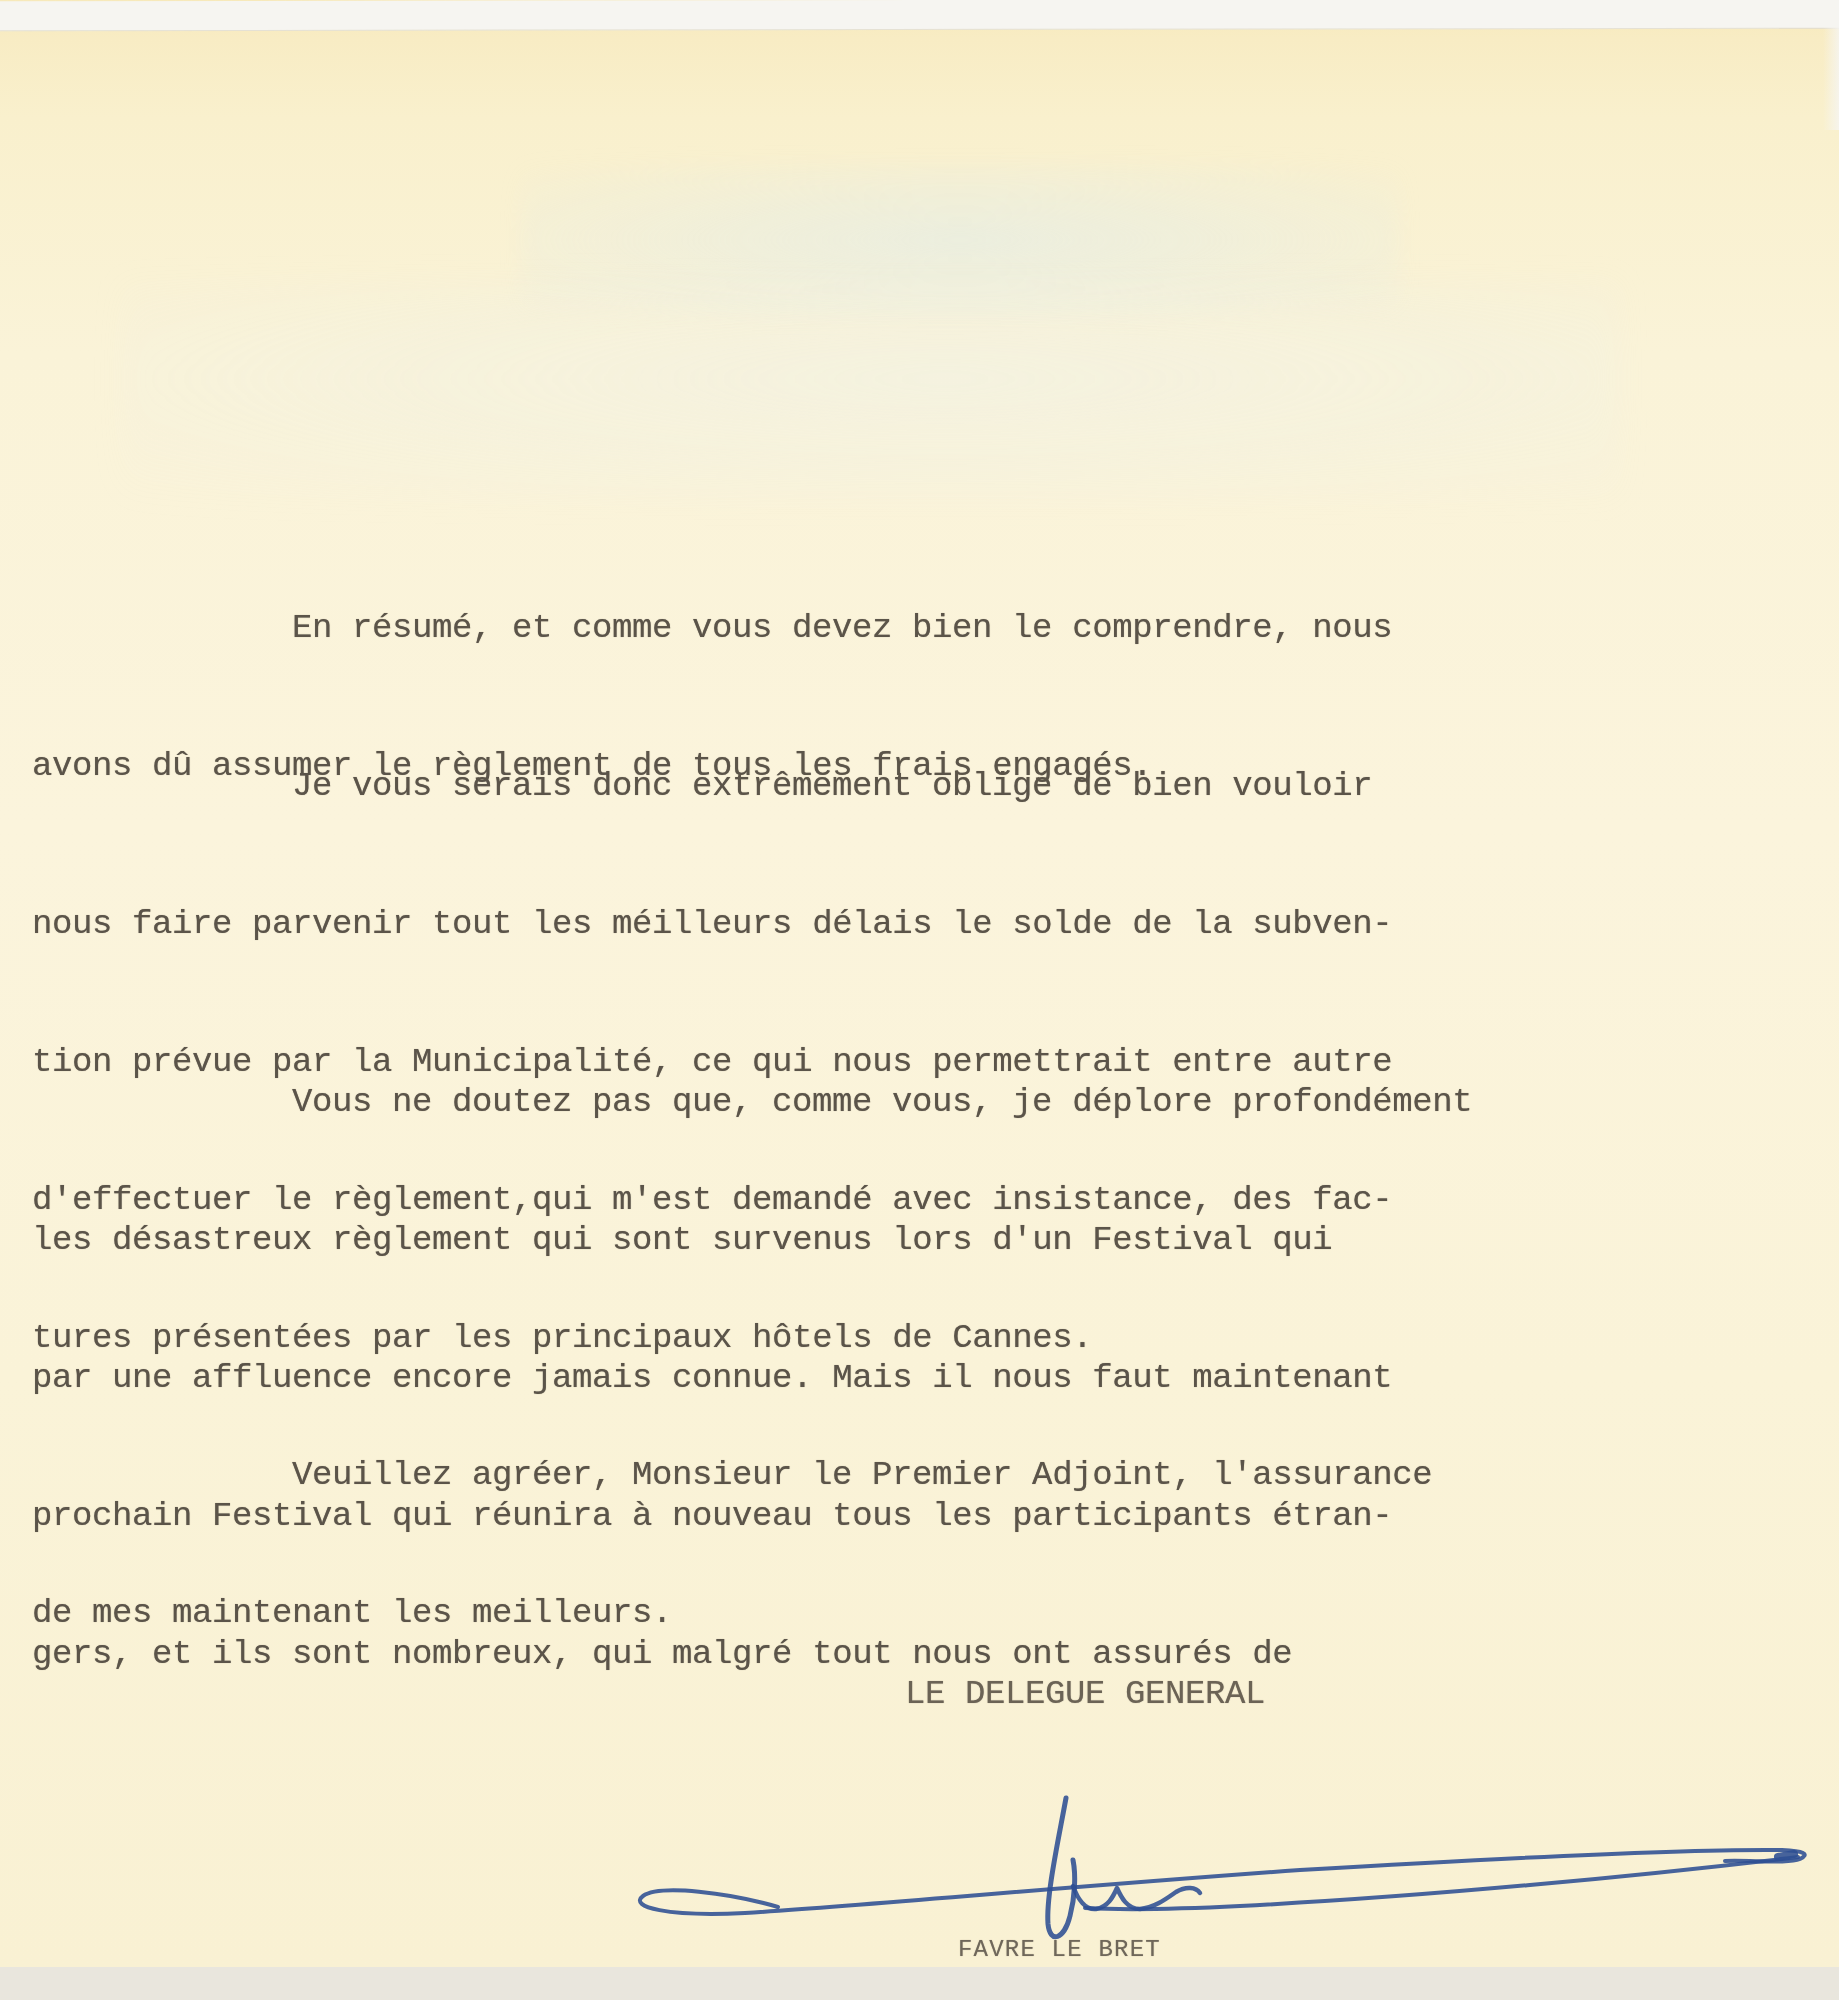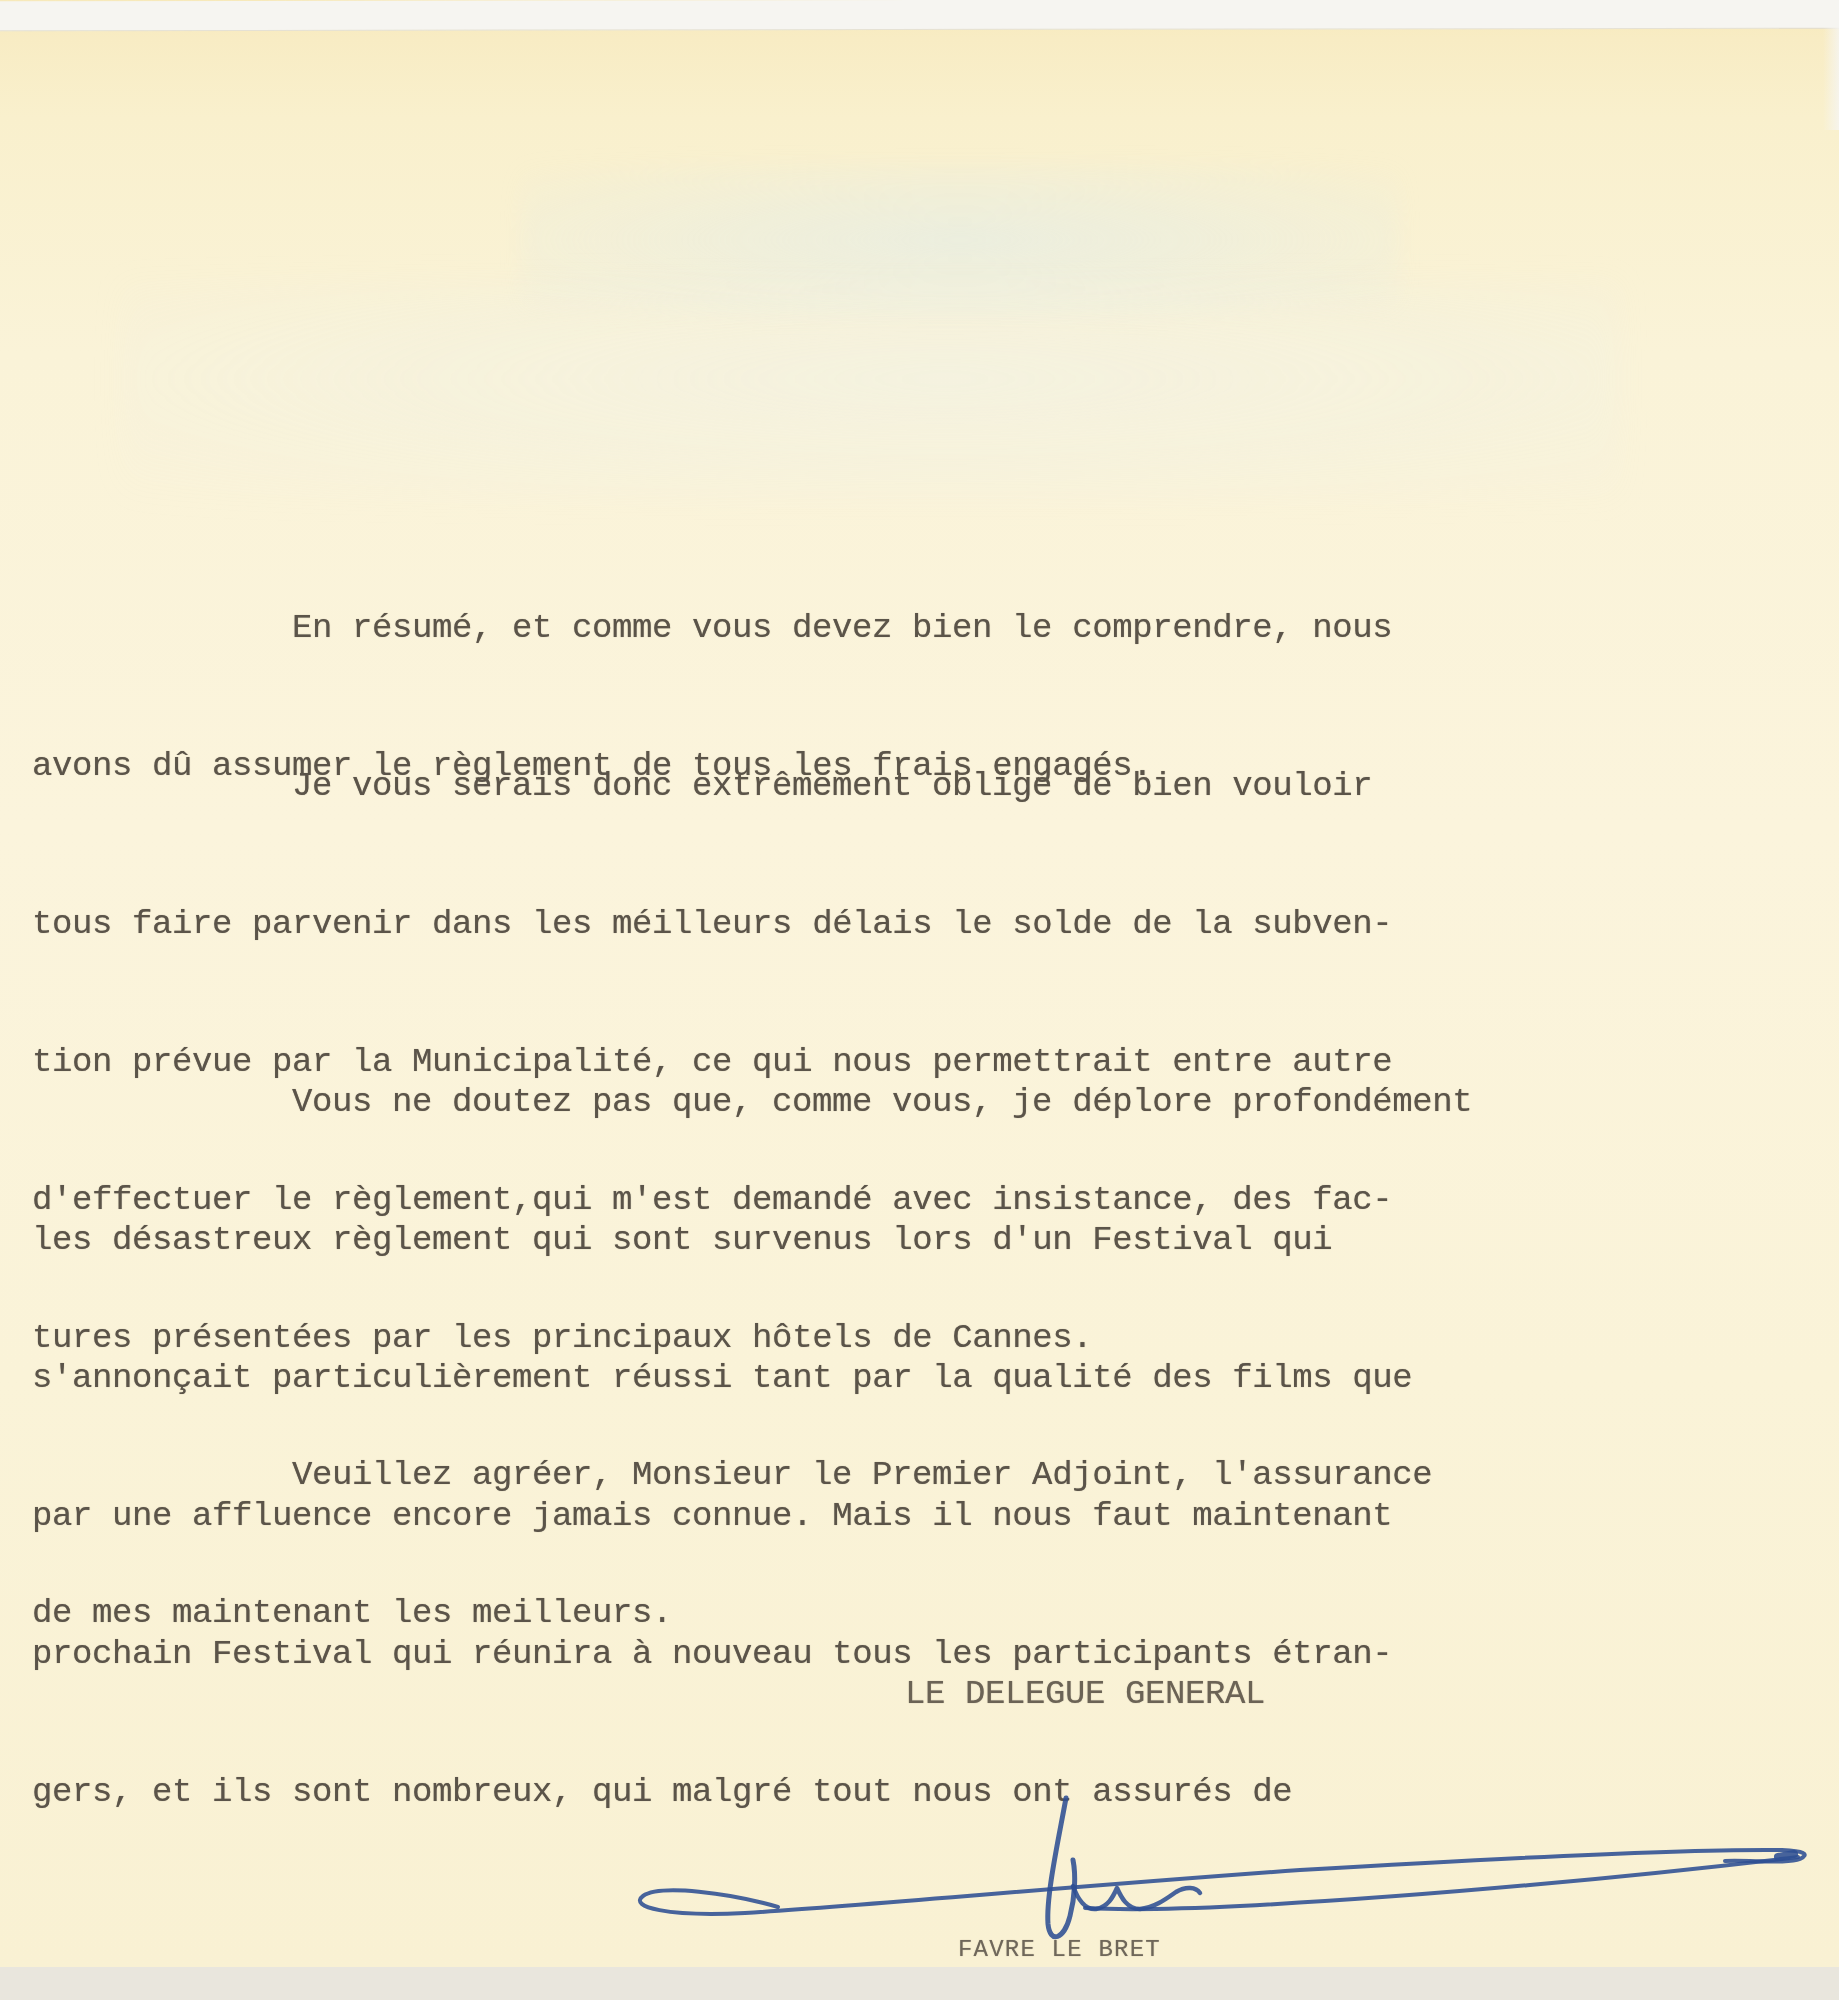"tous faire parvenir dans les" div.line { text: tous faire parvenir dans -> nous faire parvenir tout }
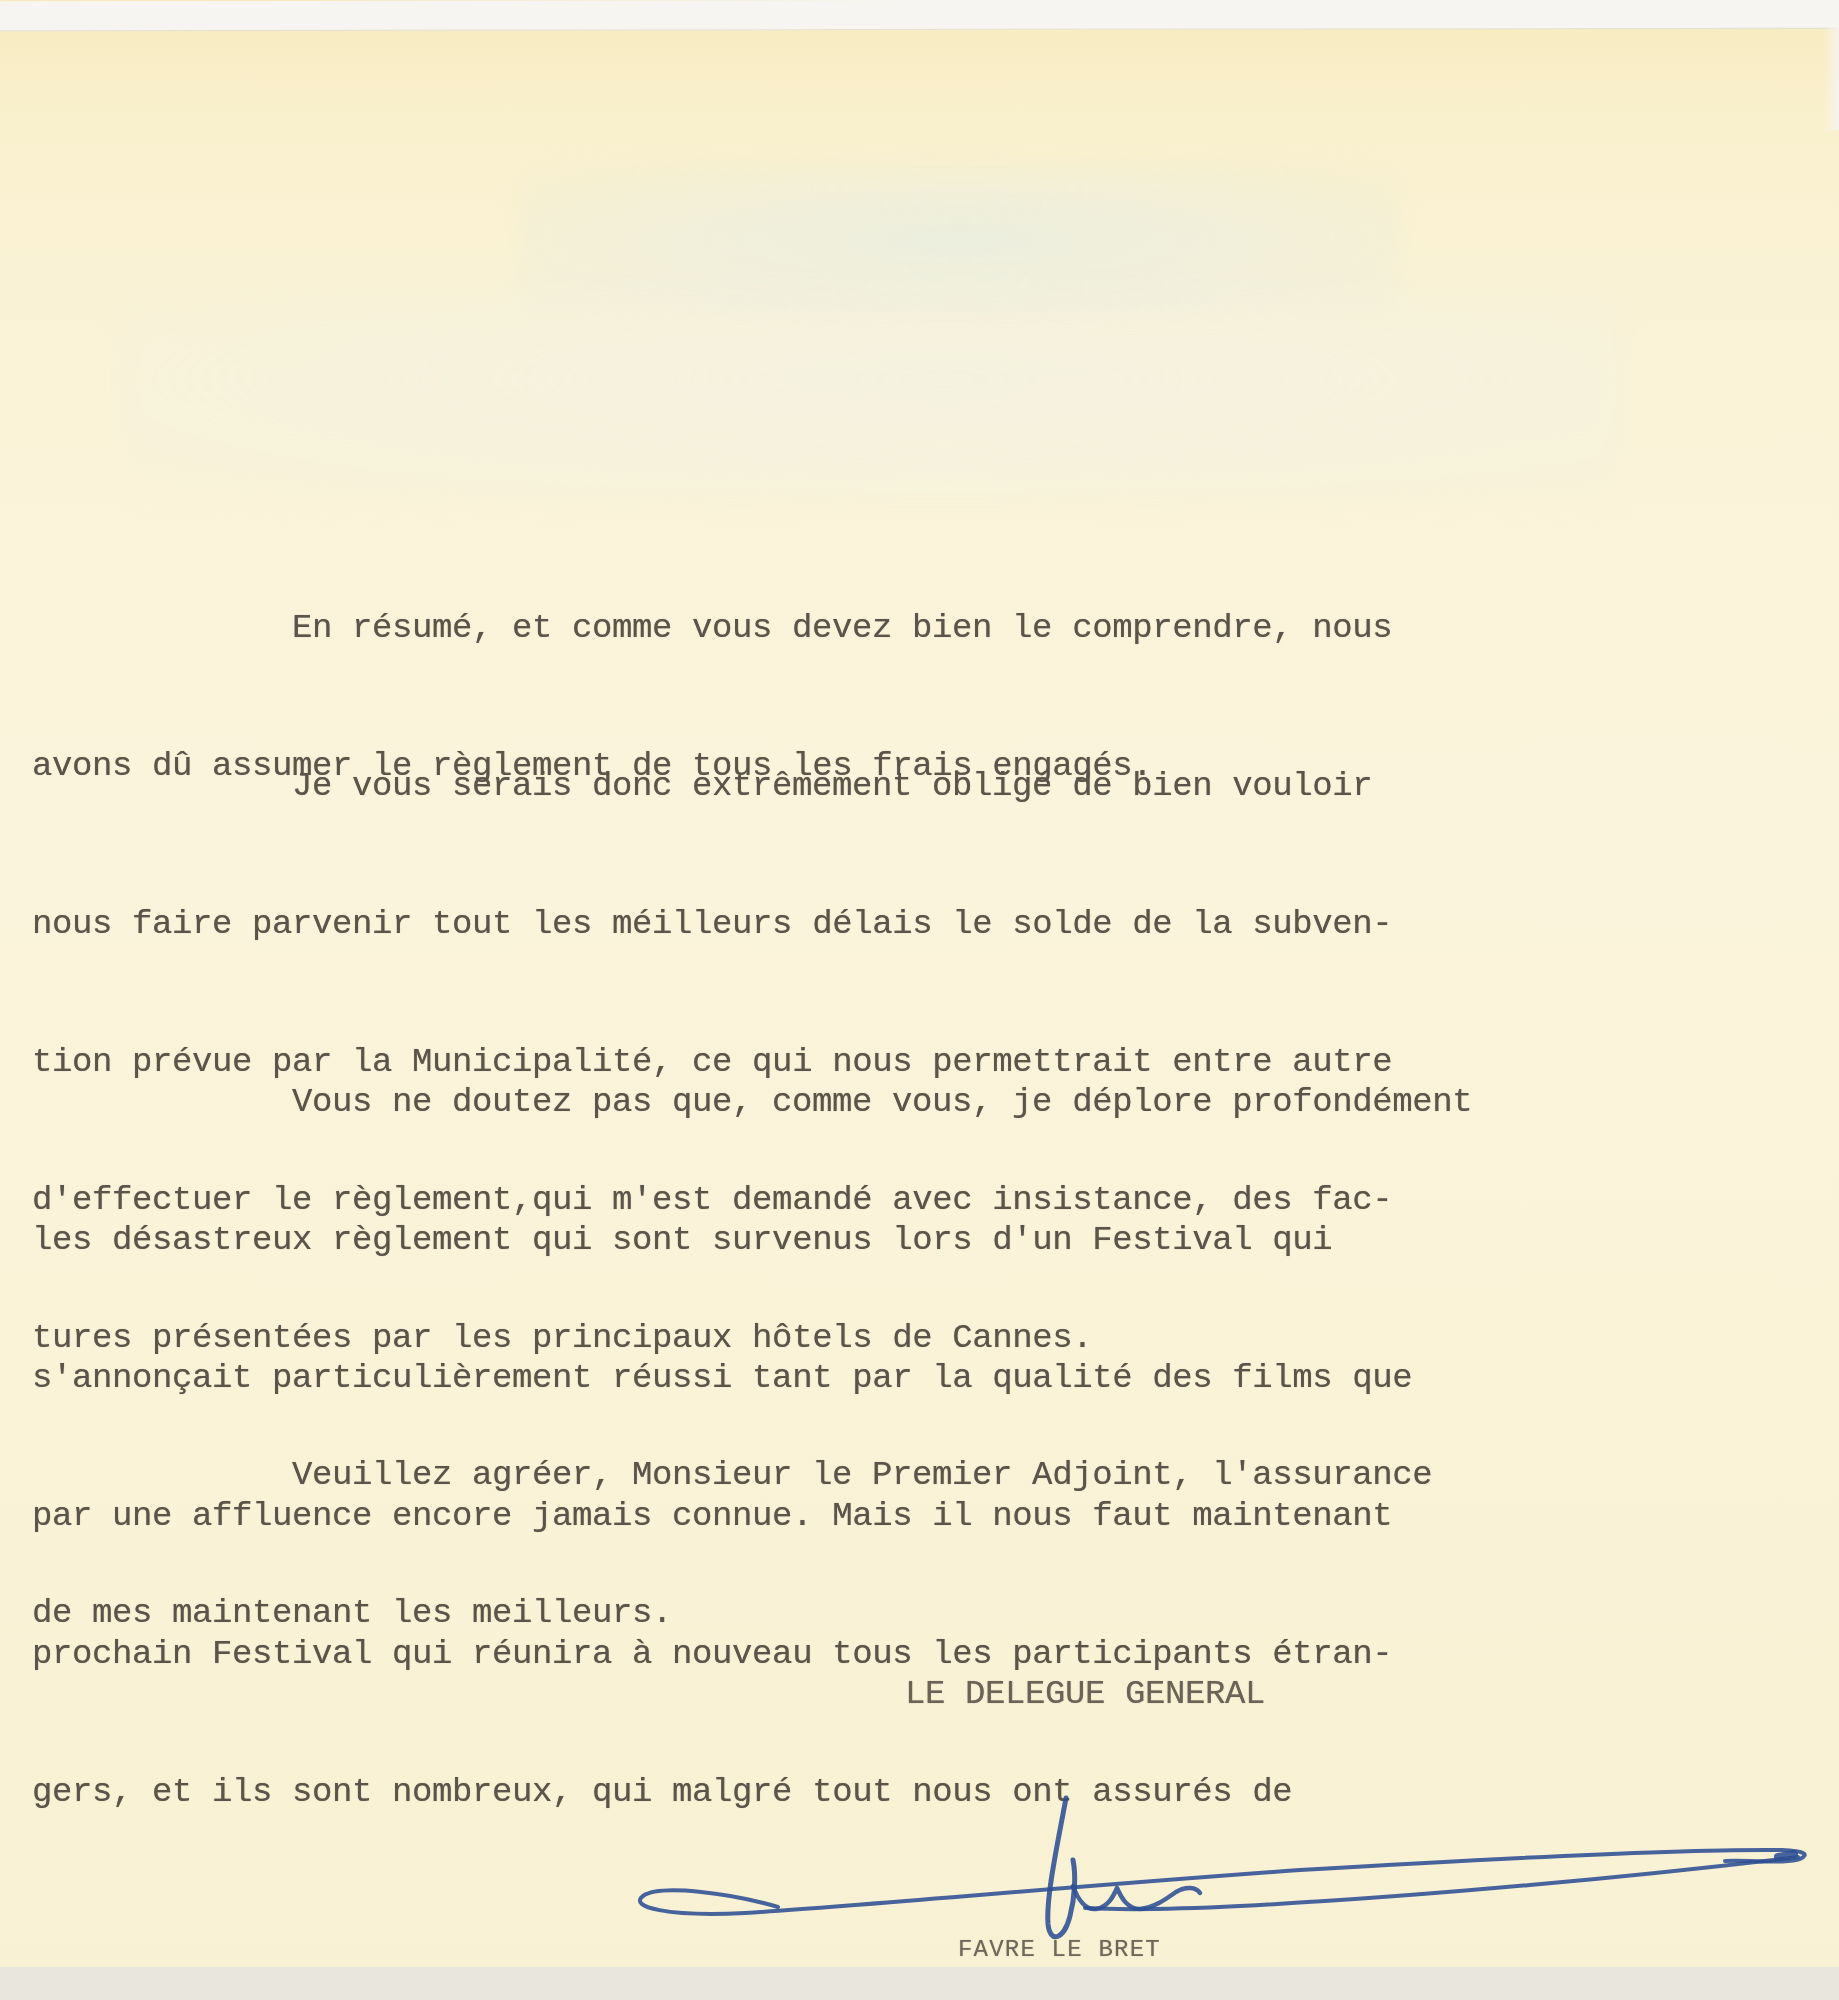"s'annonçait particulièrement réussi tant" div.line { html: <div>s'annonçait particulièrement réussi tant par la qualité des films que</div> -> none }
